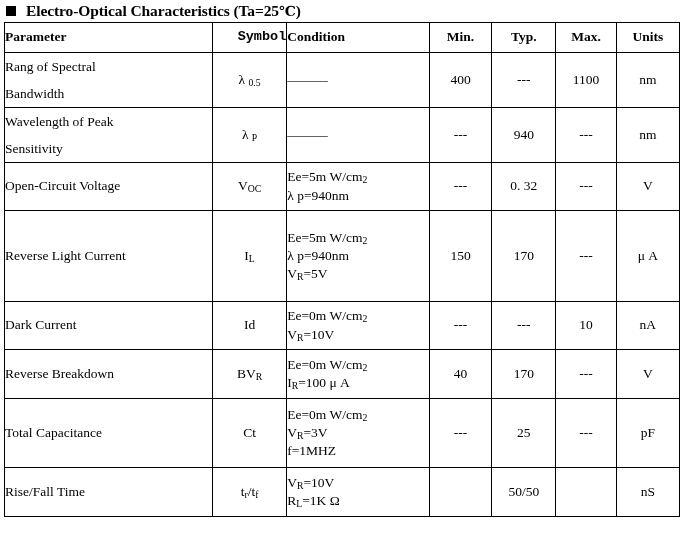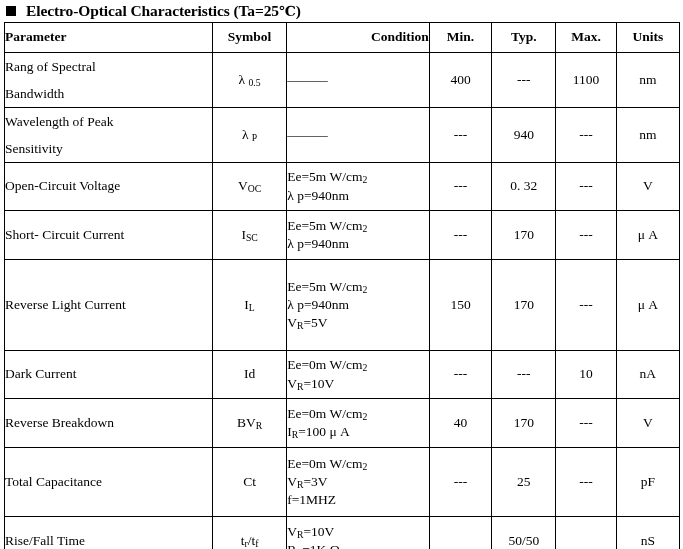"Symbol" th.h-symbol { font-family: none -> Liberation Mono, monospace; text-align: center -> right }
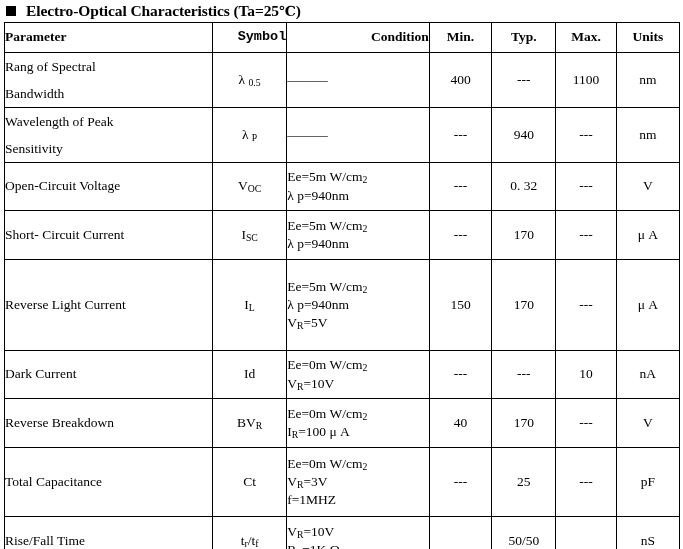"Condition" th.h-cond { text-align: right -> left }
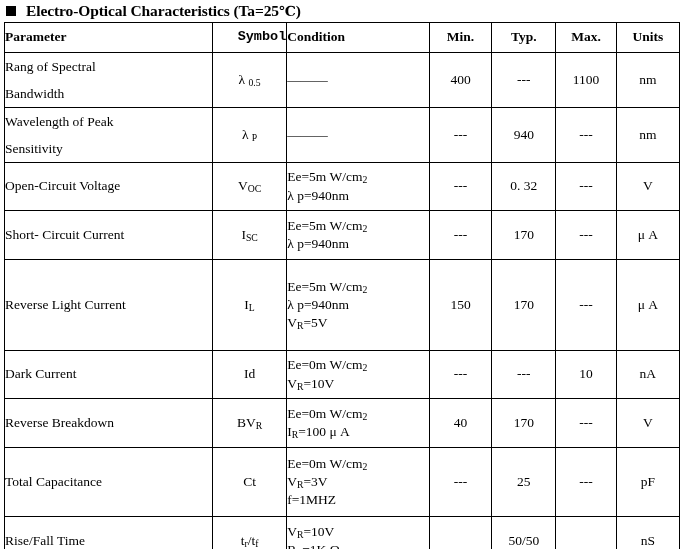"Short- Circuit Current" tr.r-3 { html: <tr> <td> <span>Short- Circuit Current</span> </td> <td>I<sub>SC</sub></td> <td> <span>Ee=5m W/cm<sub>2</sub></span> <span>λ p=940nm</span> </td> <td>---</td> <td>170</td> <td>---</td> <td>μ A</td> </tr> -> none }
